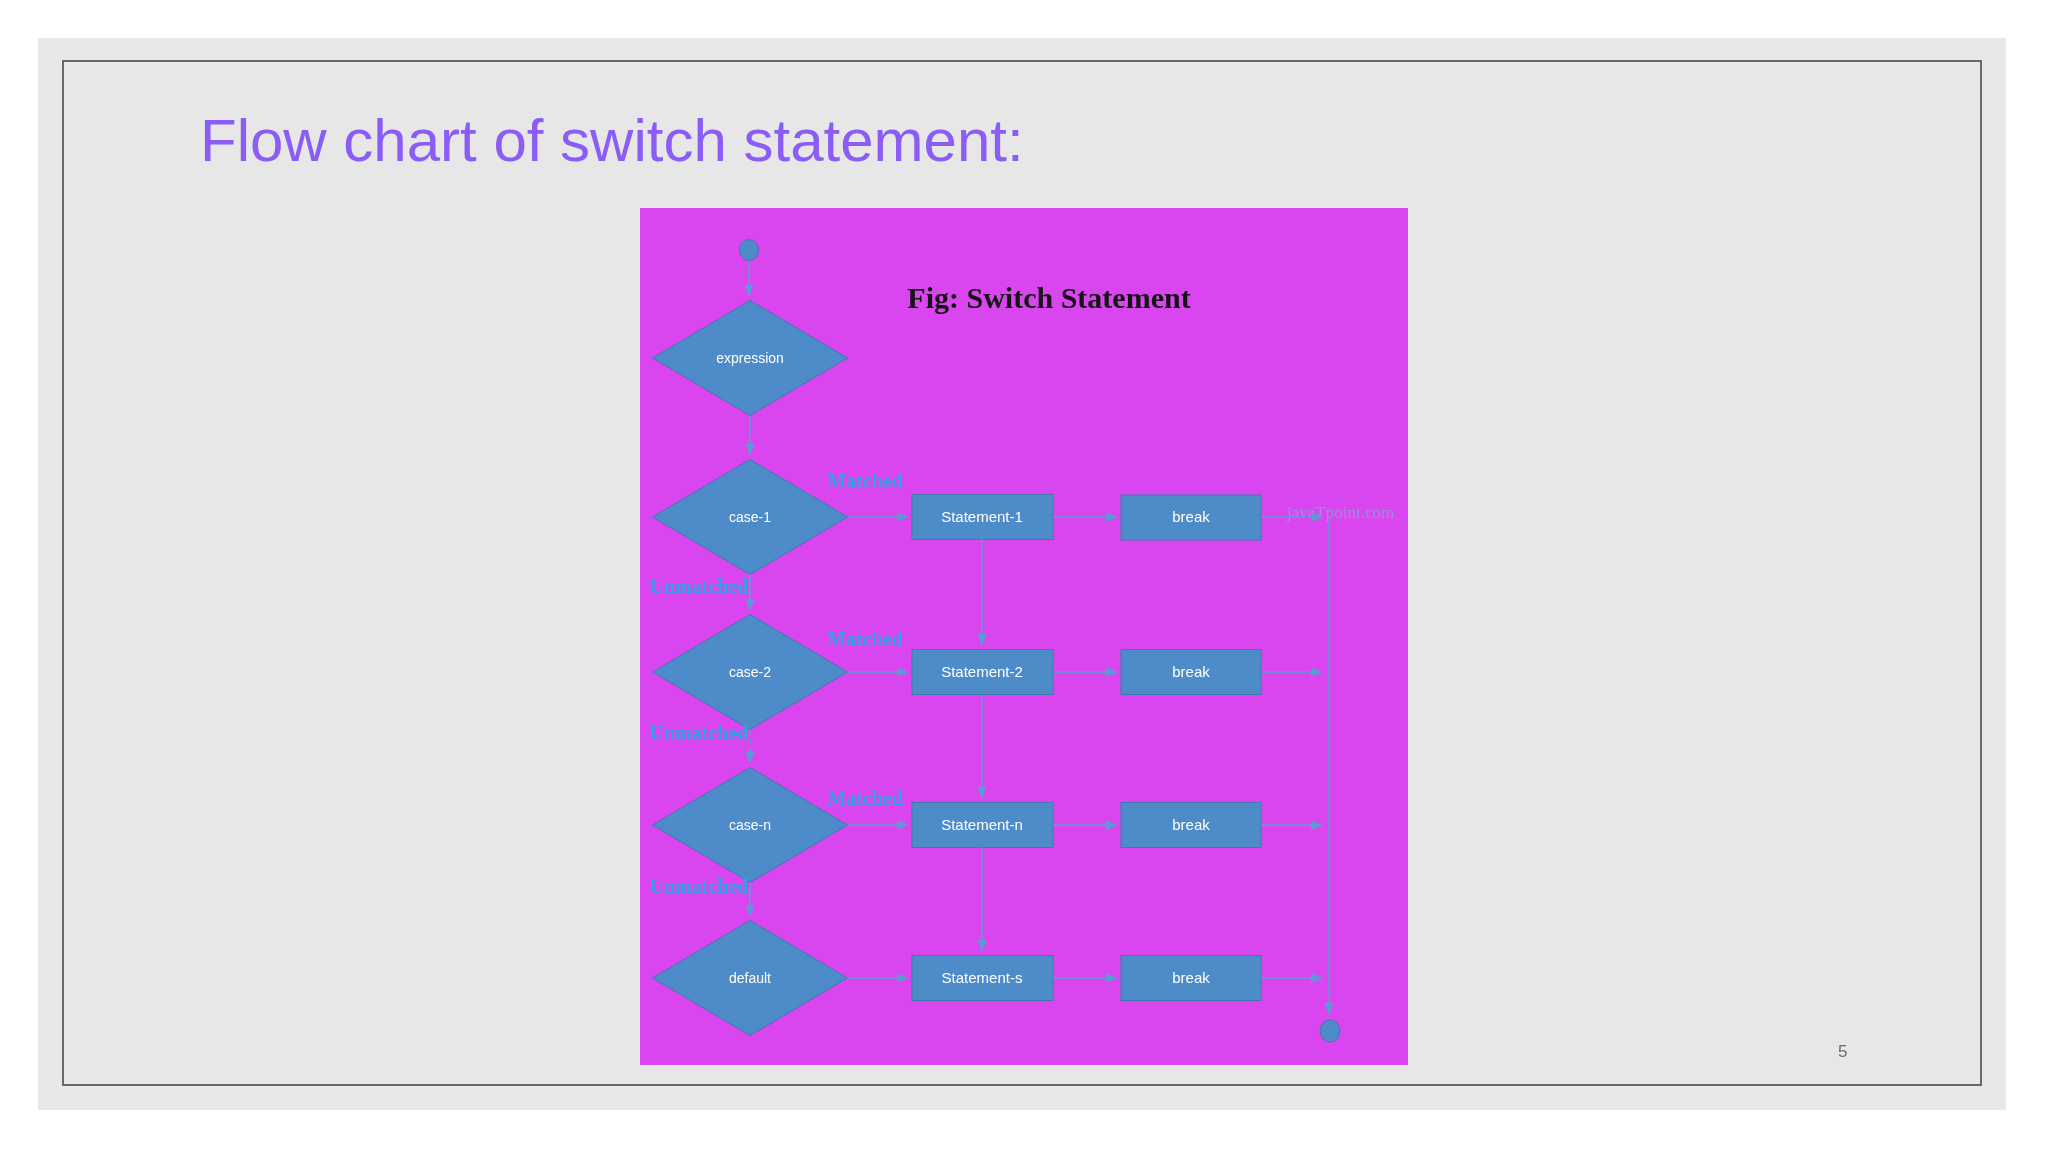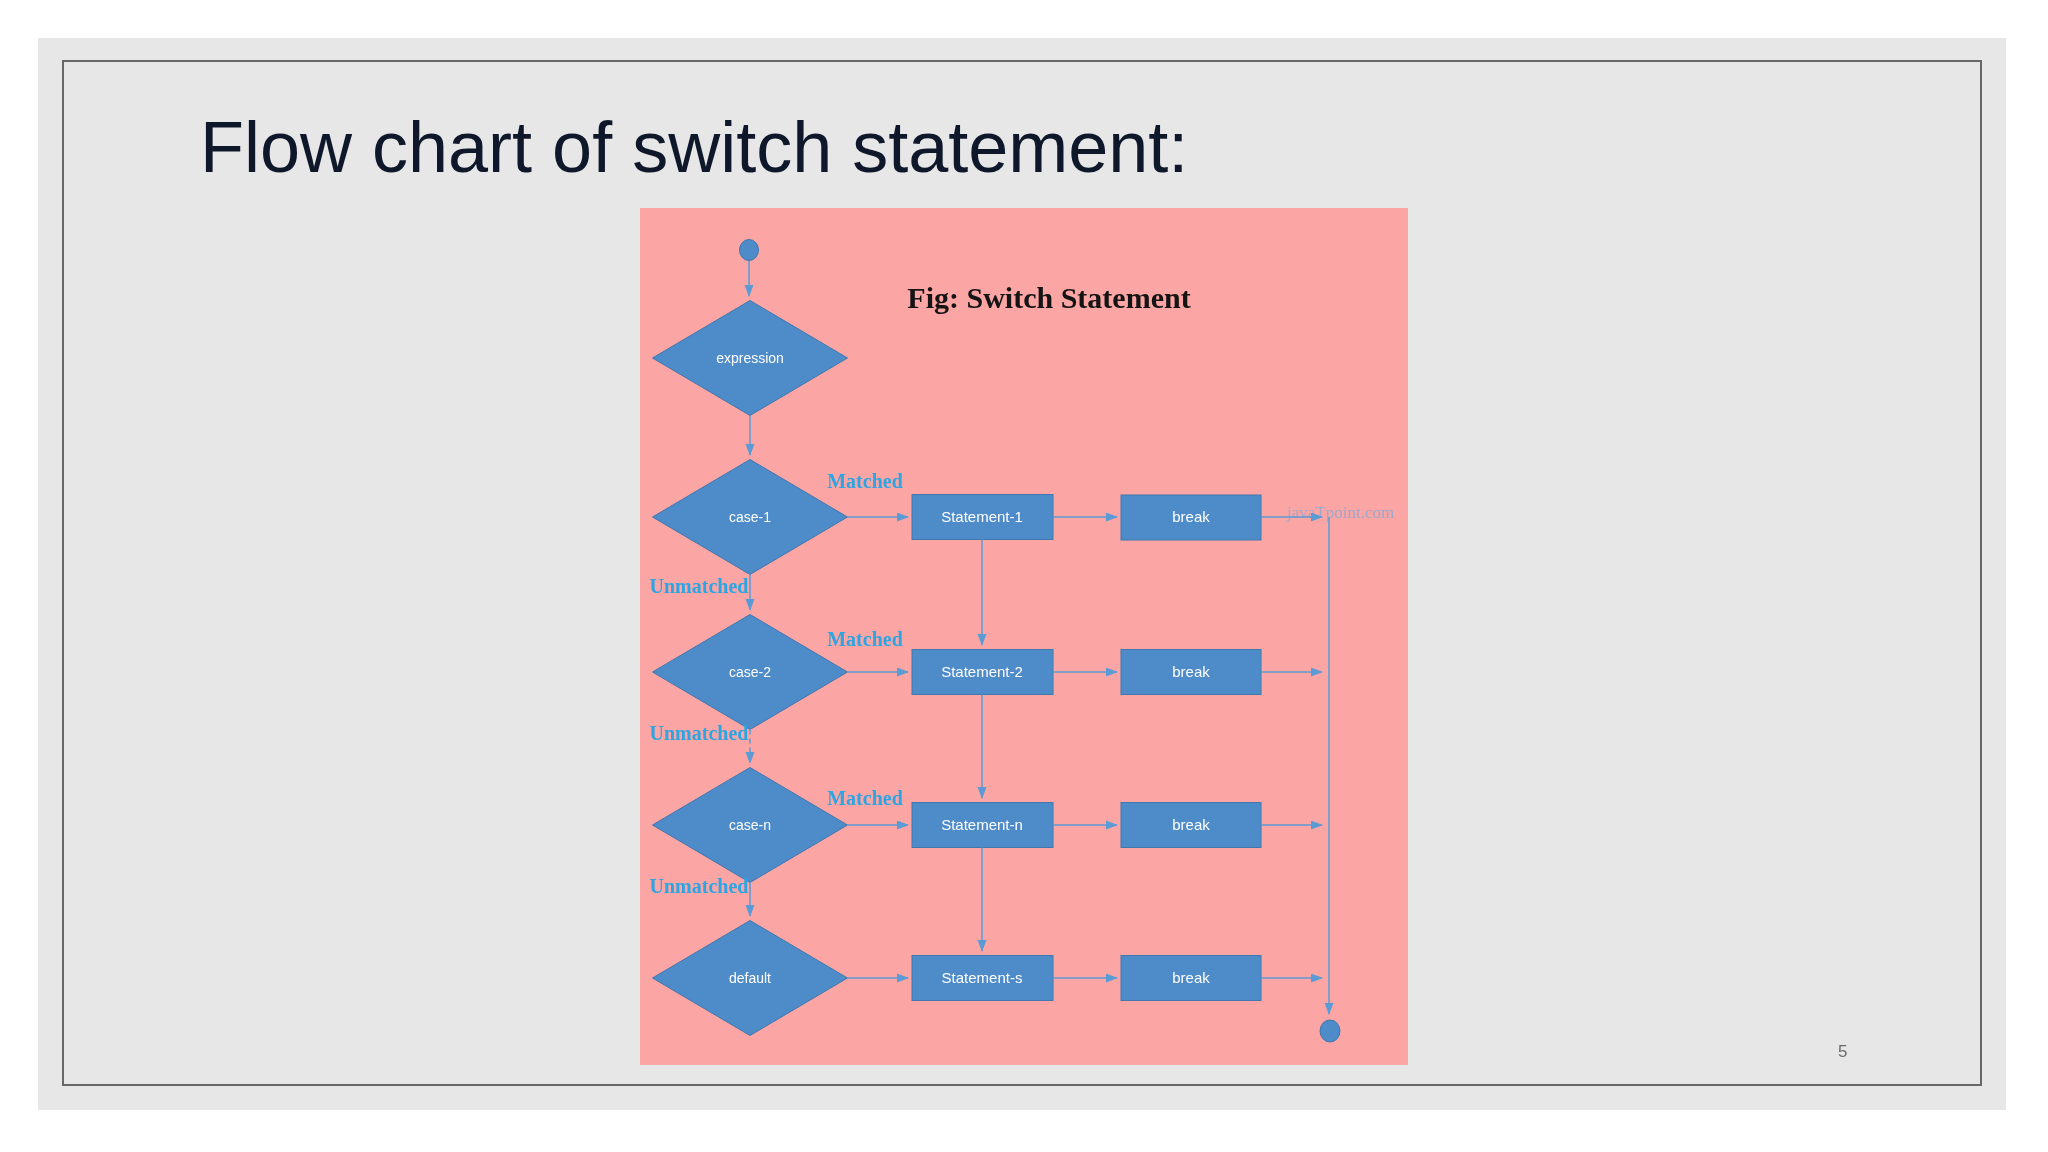"Flow chart of switch statement:" .title { color: #0f172a -> #8b5cf6; font-size: 72px -> 60px }
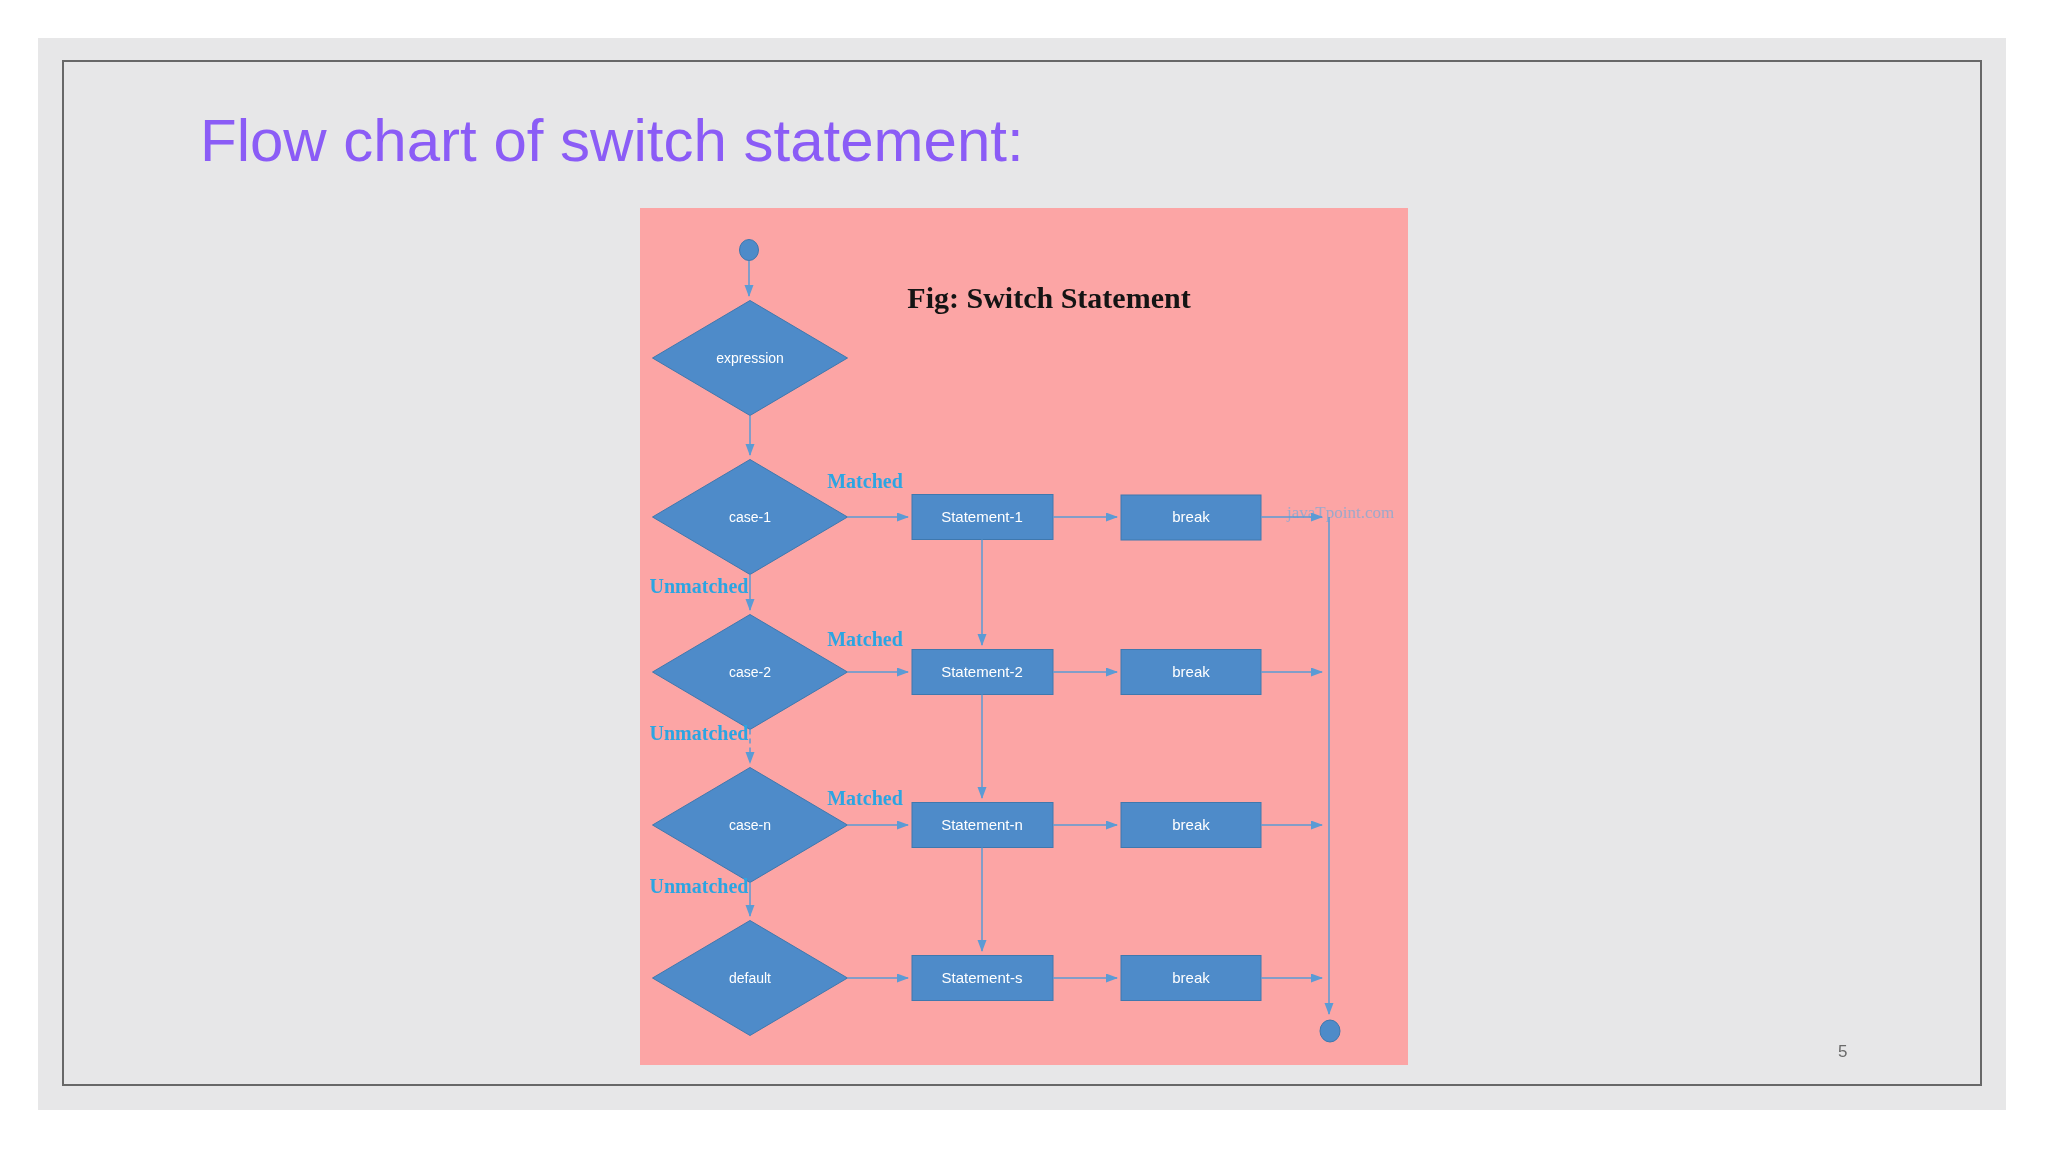"Fig: Switch Statement" .figure { background: #fca5a5 -> #d946ef }
